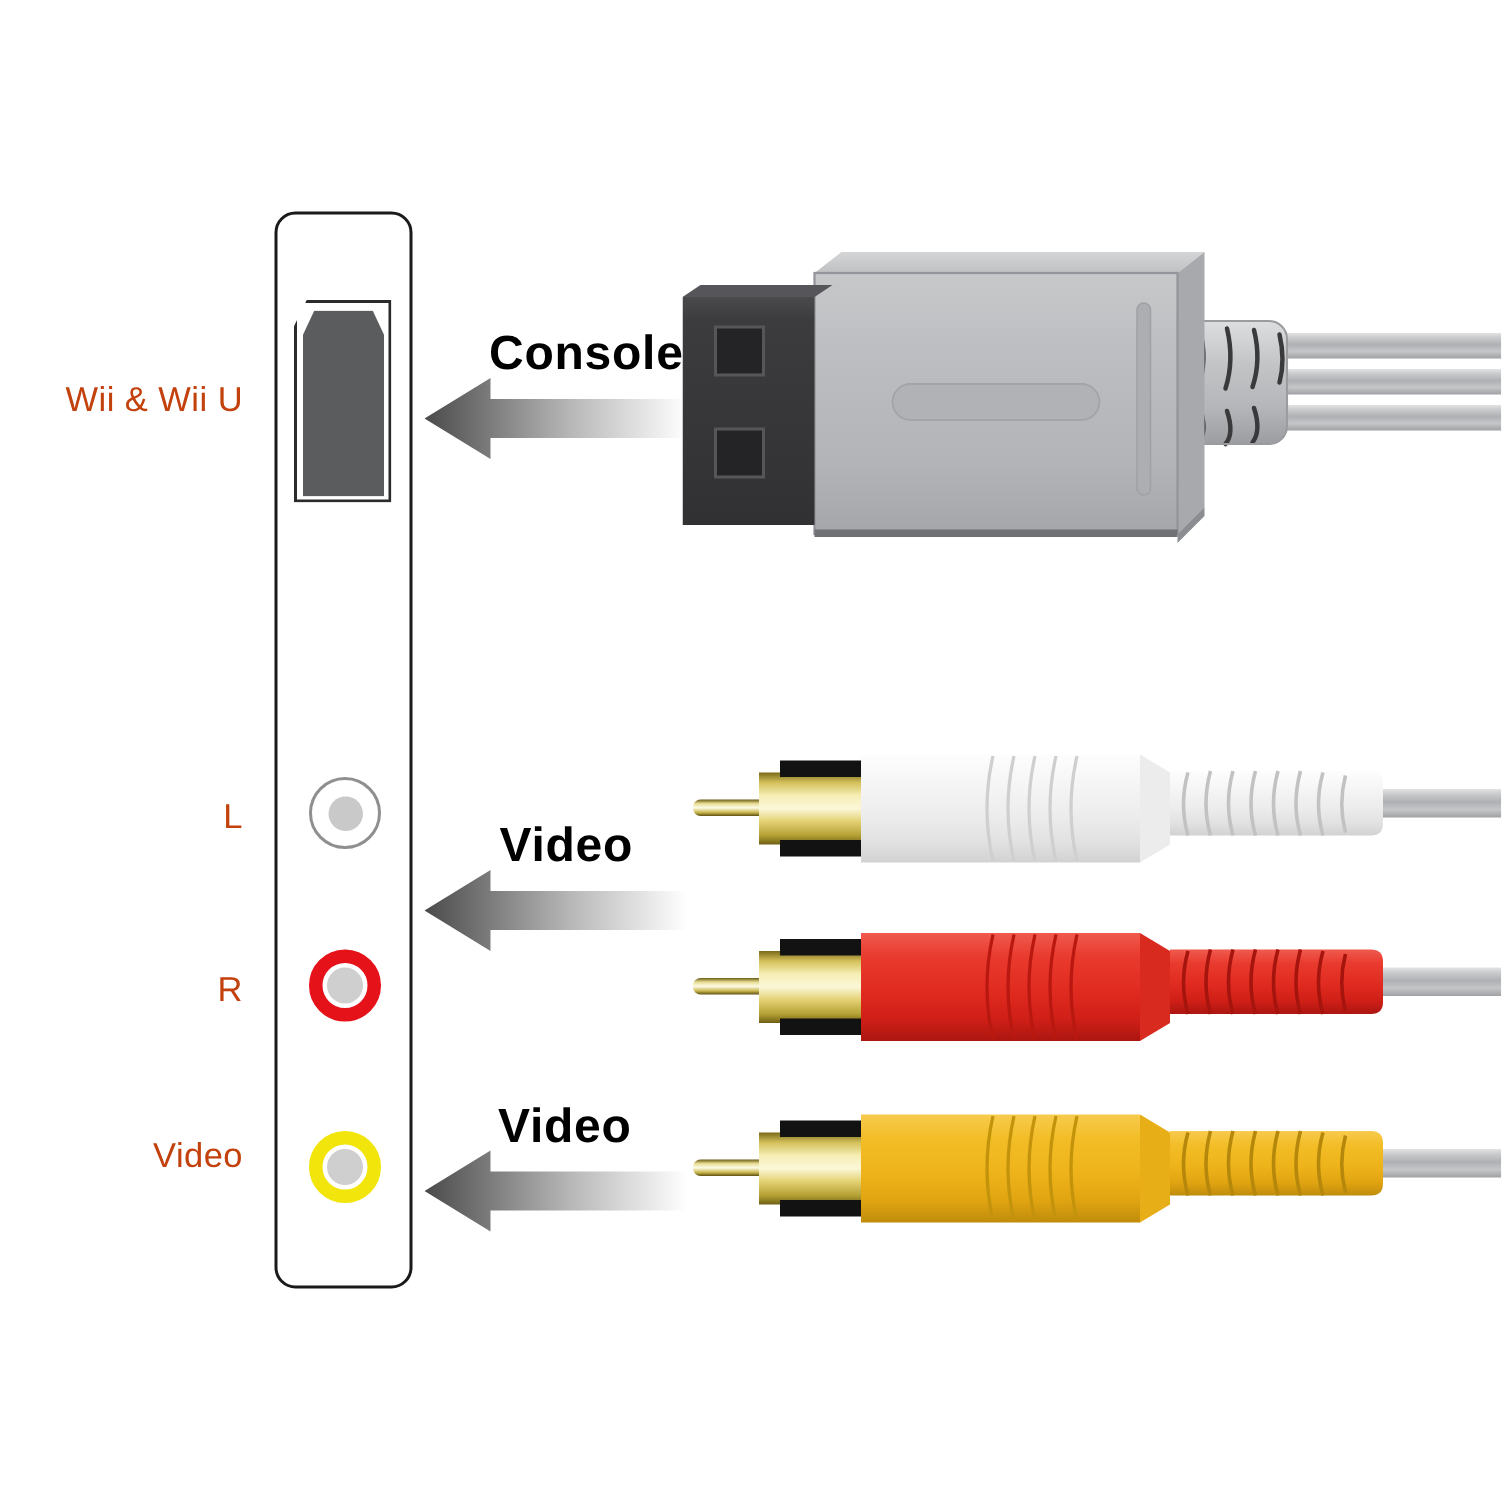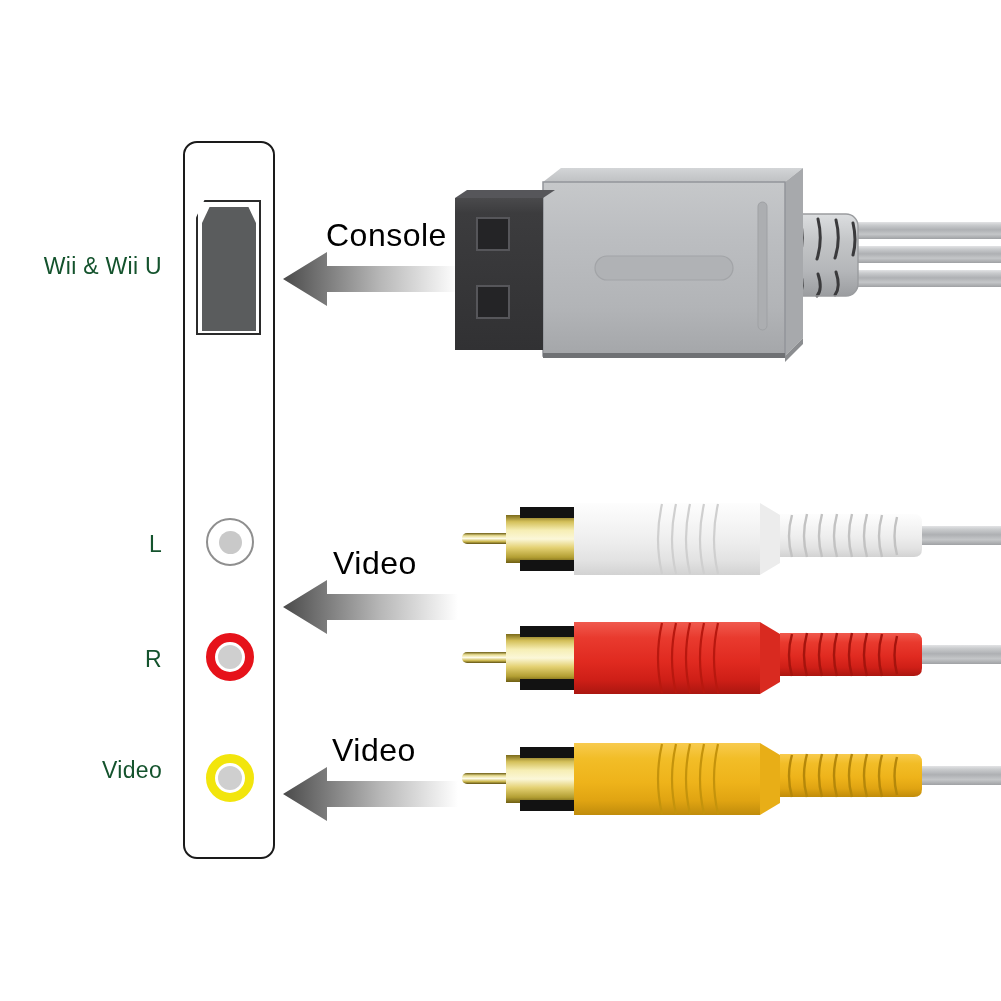"Console" .arrow-text { font-weight: normal -> bold }
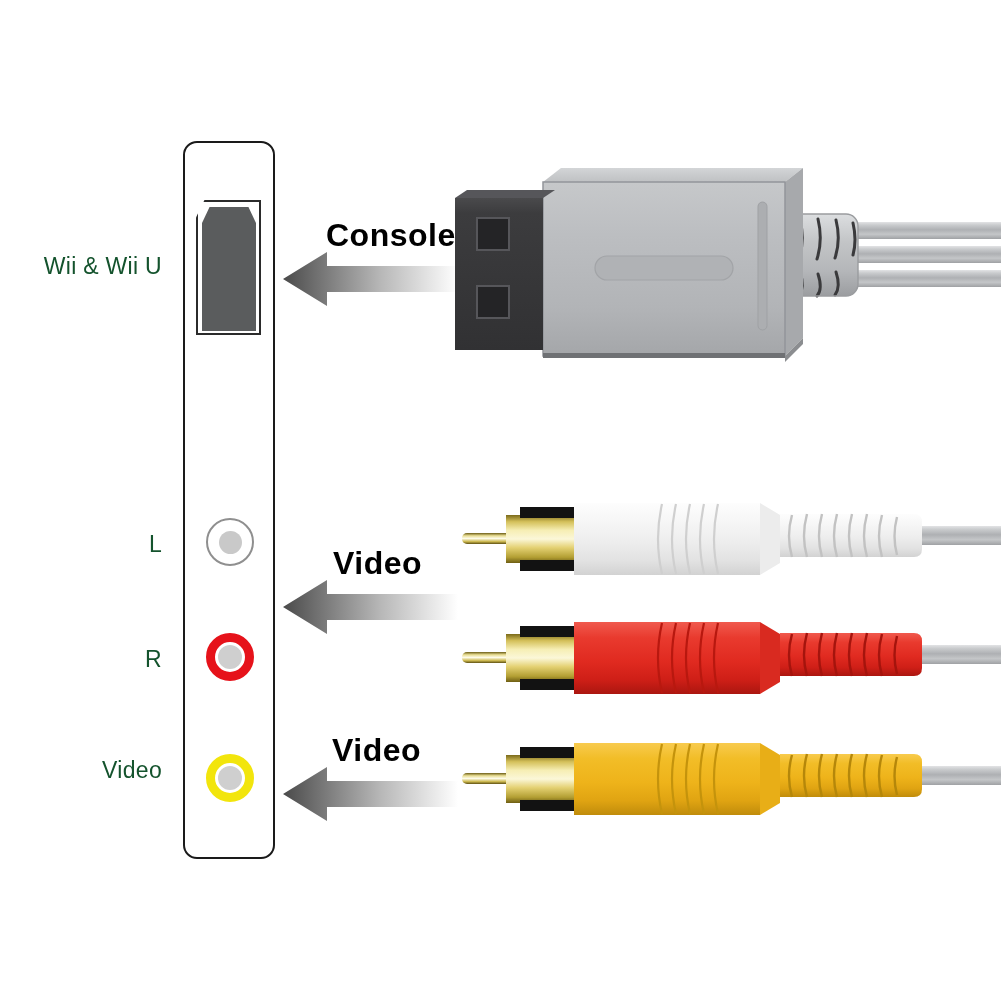"Wii & Wii U" .panel-label { color: #14532d -> #c2410c }
